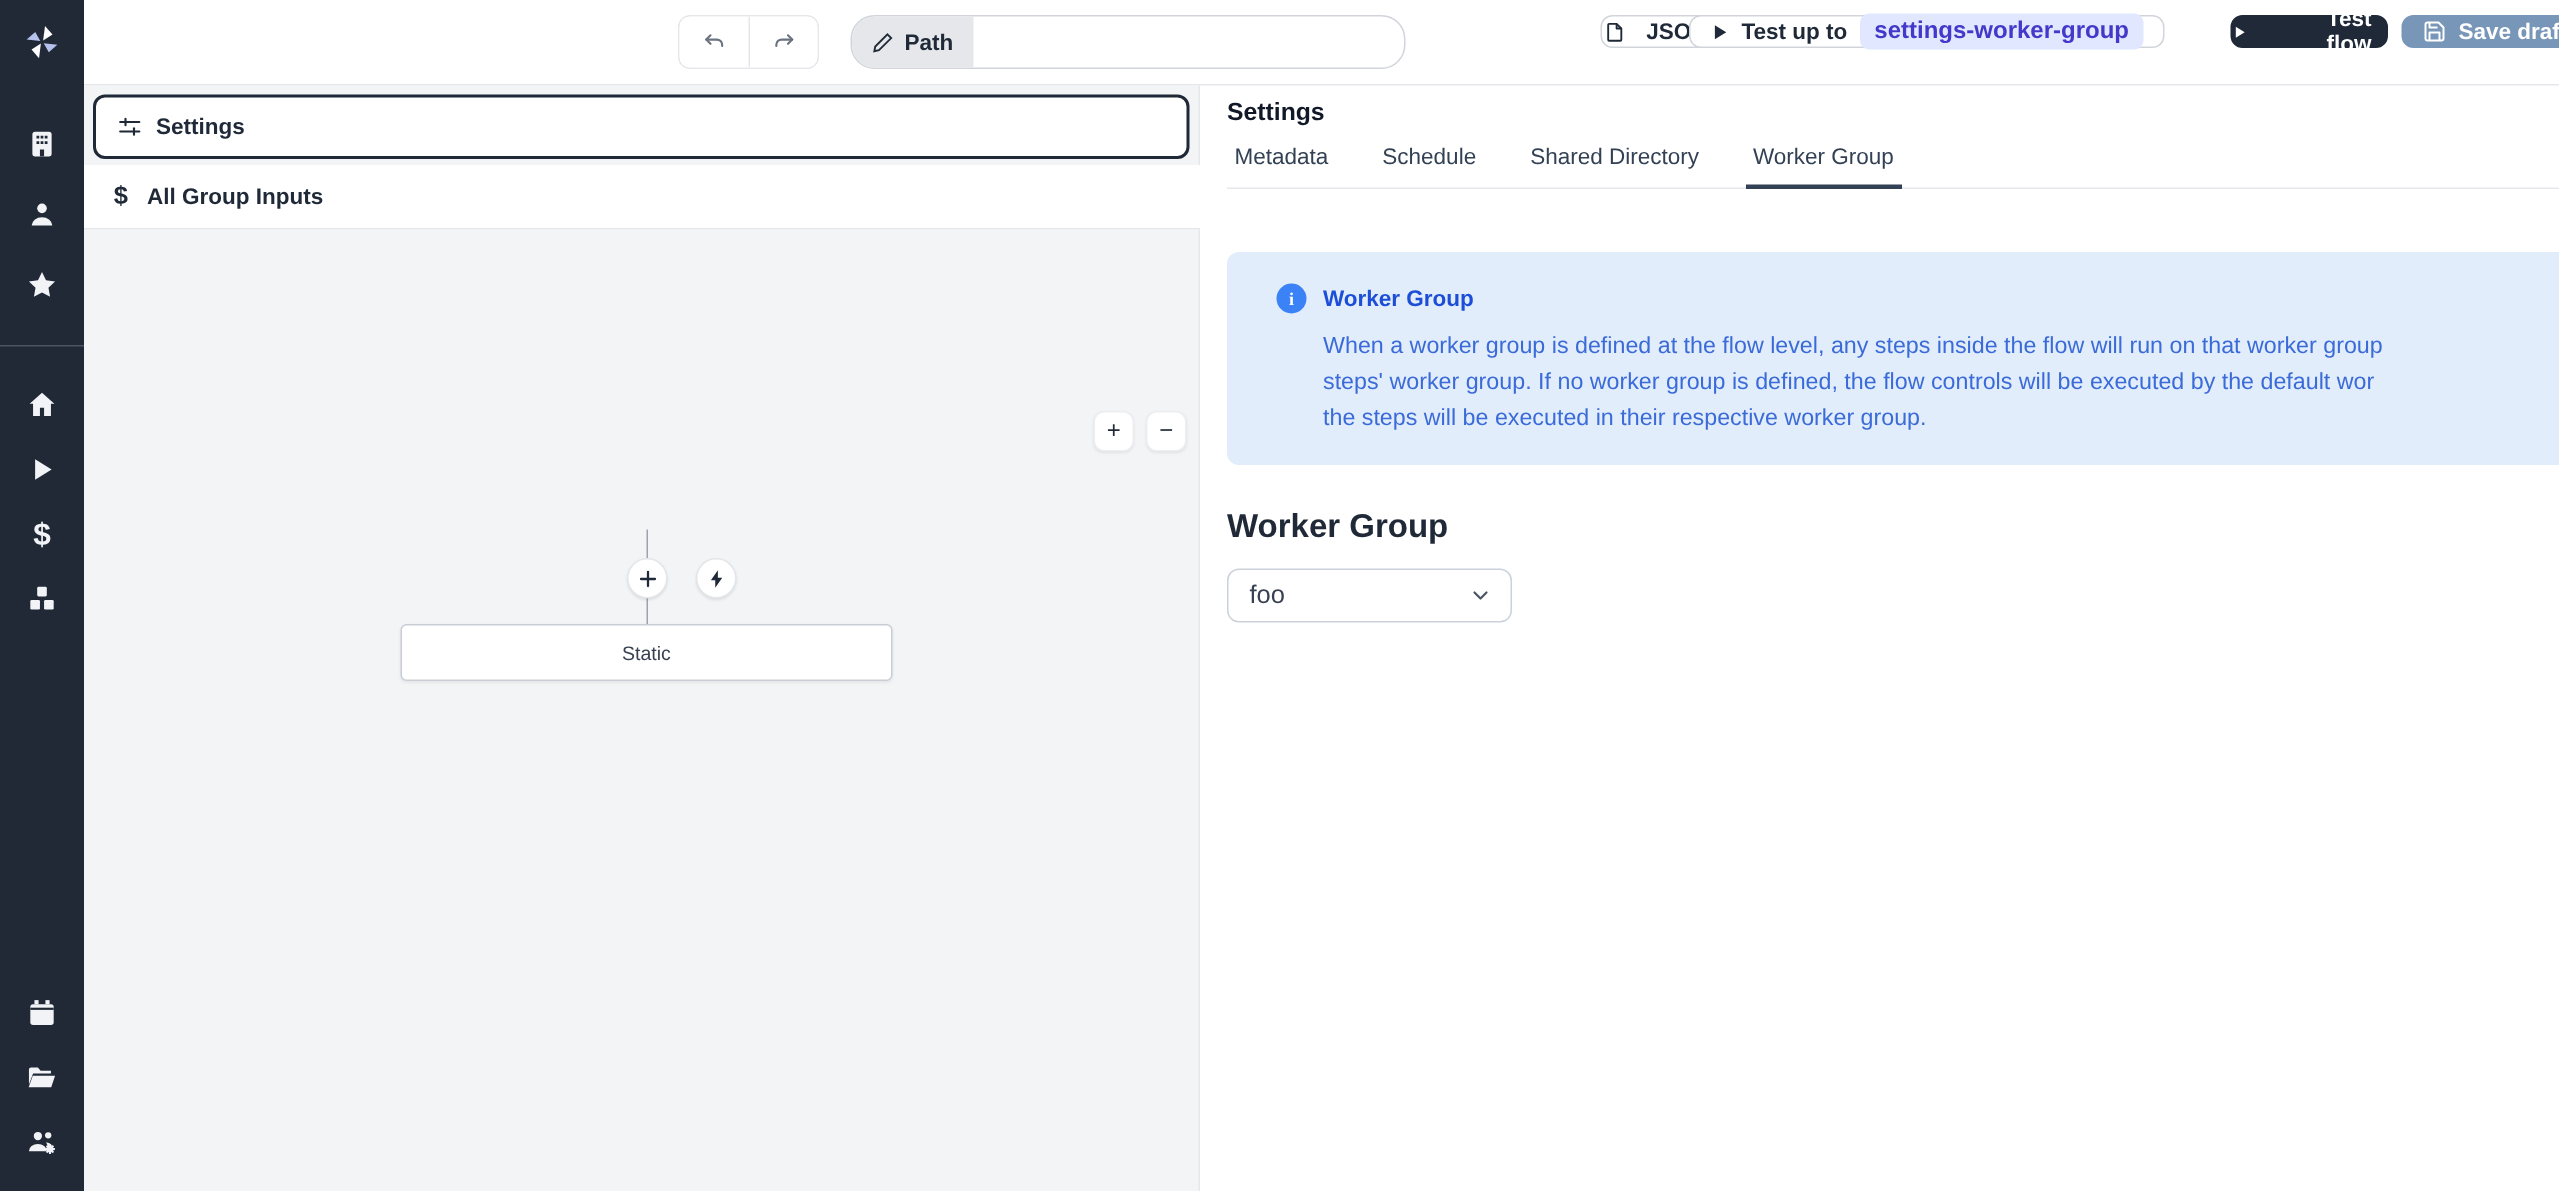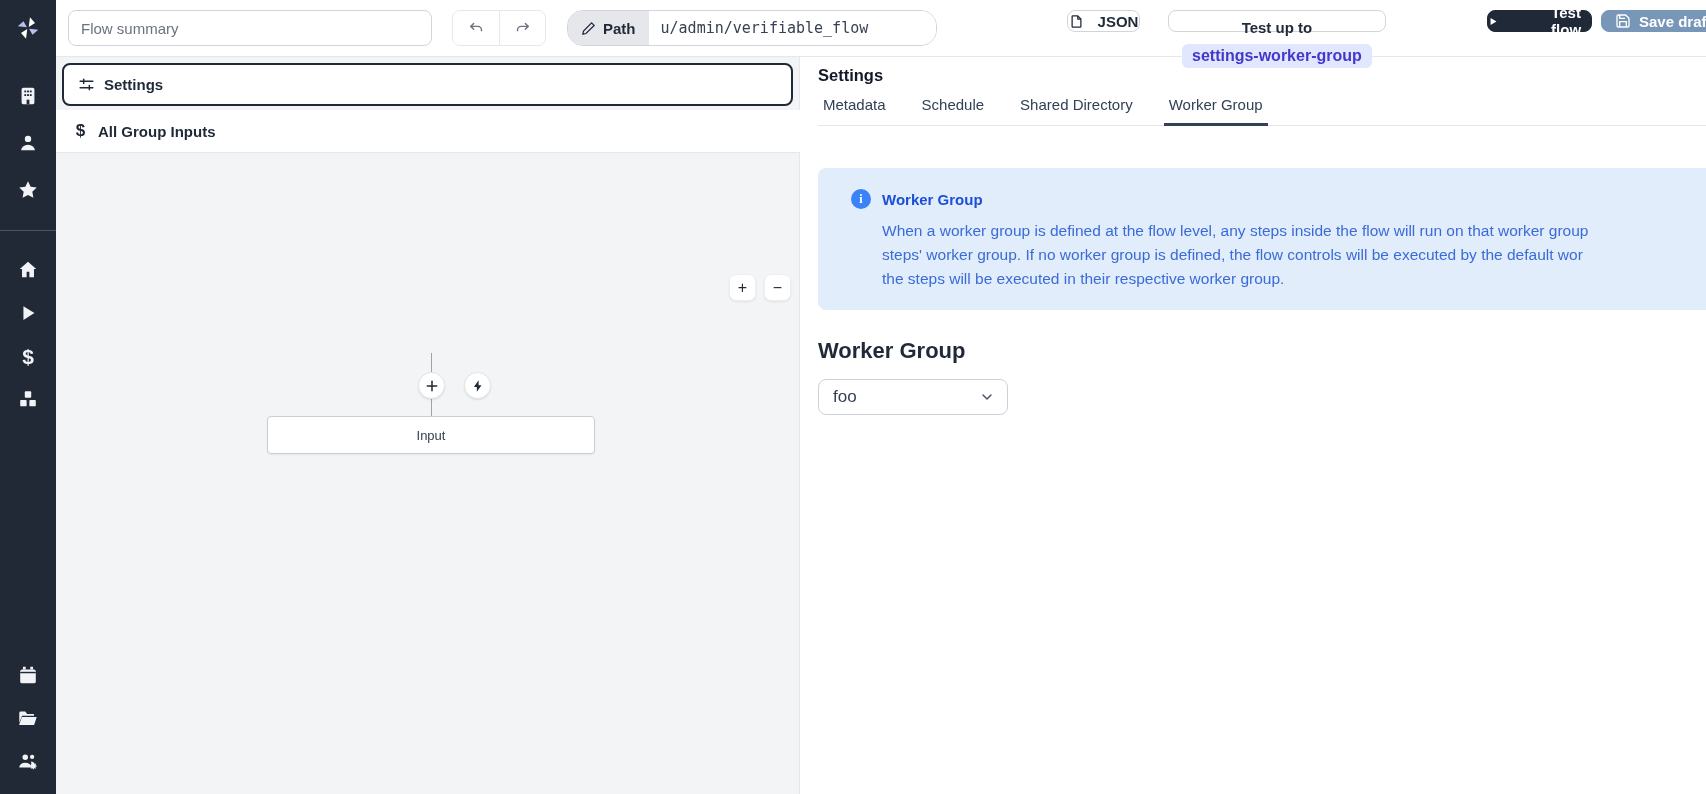"Flow summary" input.summary-input { html: <input> -> none }
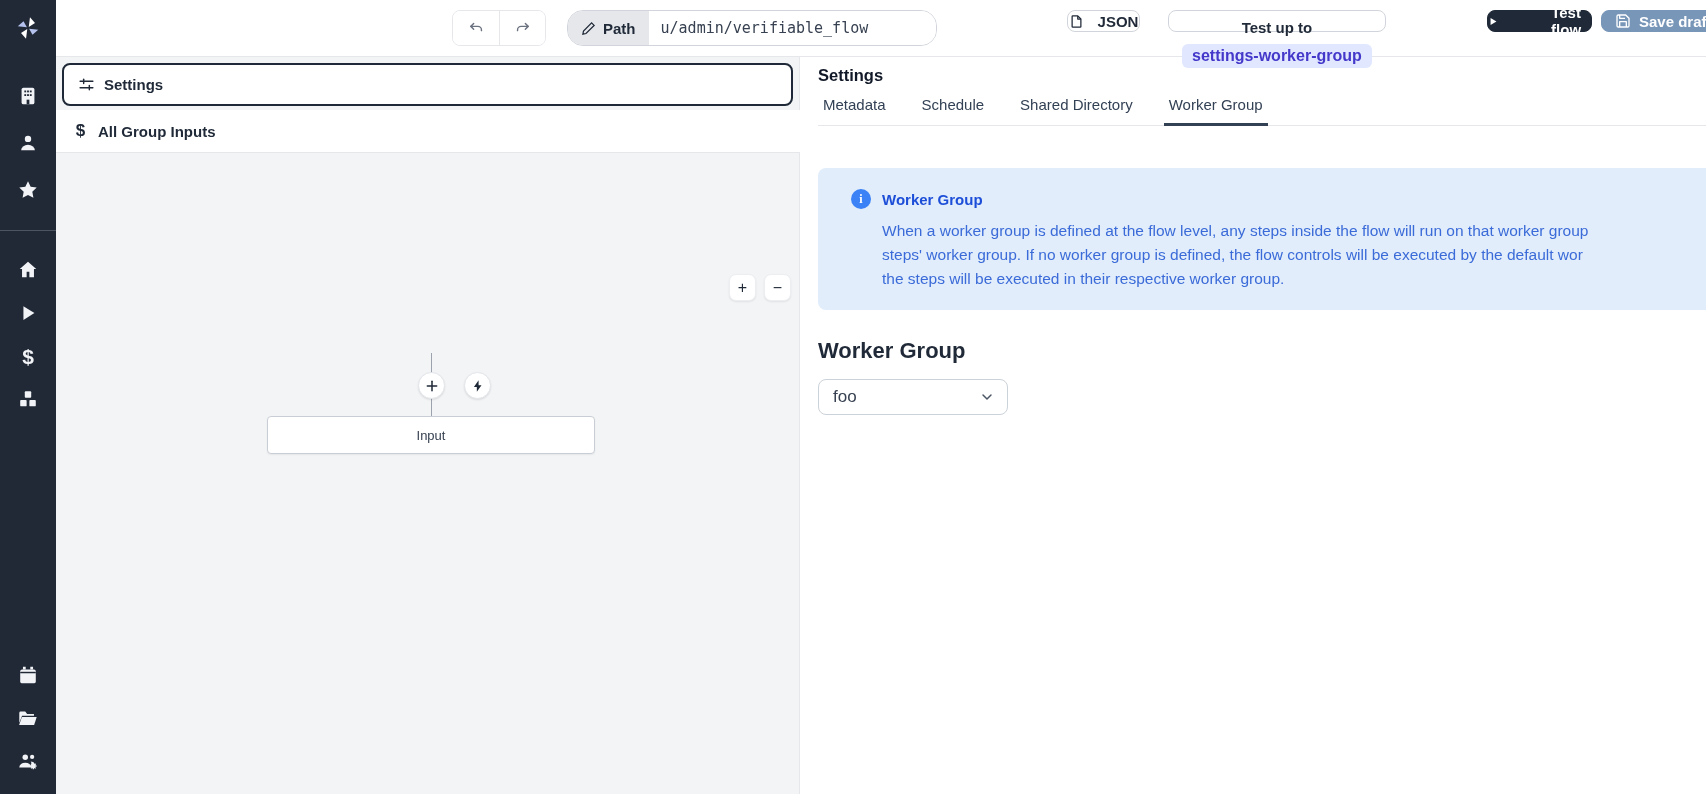"u/admin/verifiable_flow" input.path-input { html: <input> -> none }
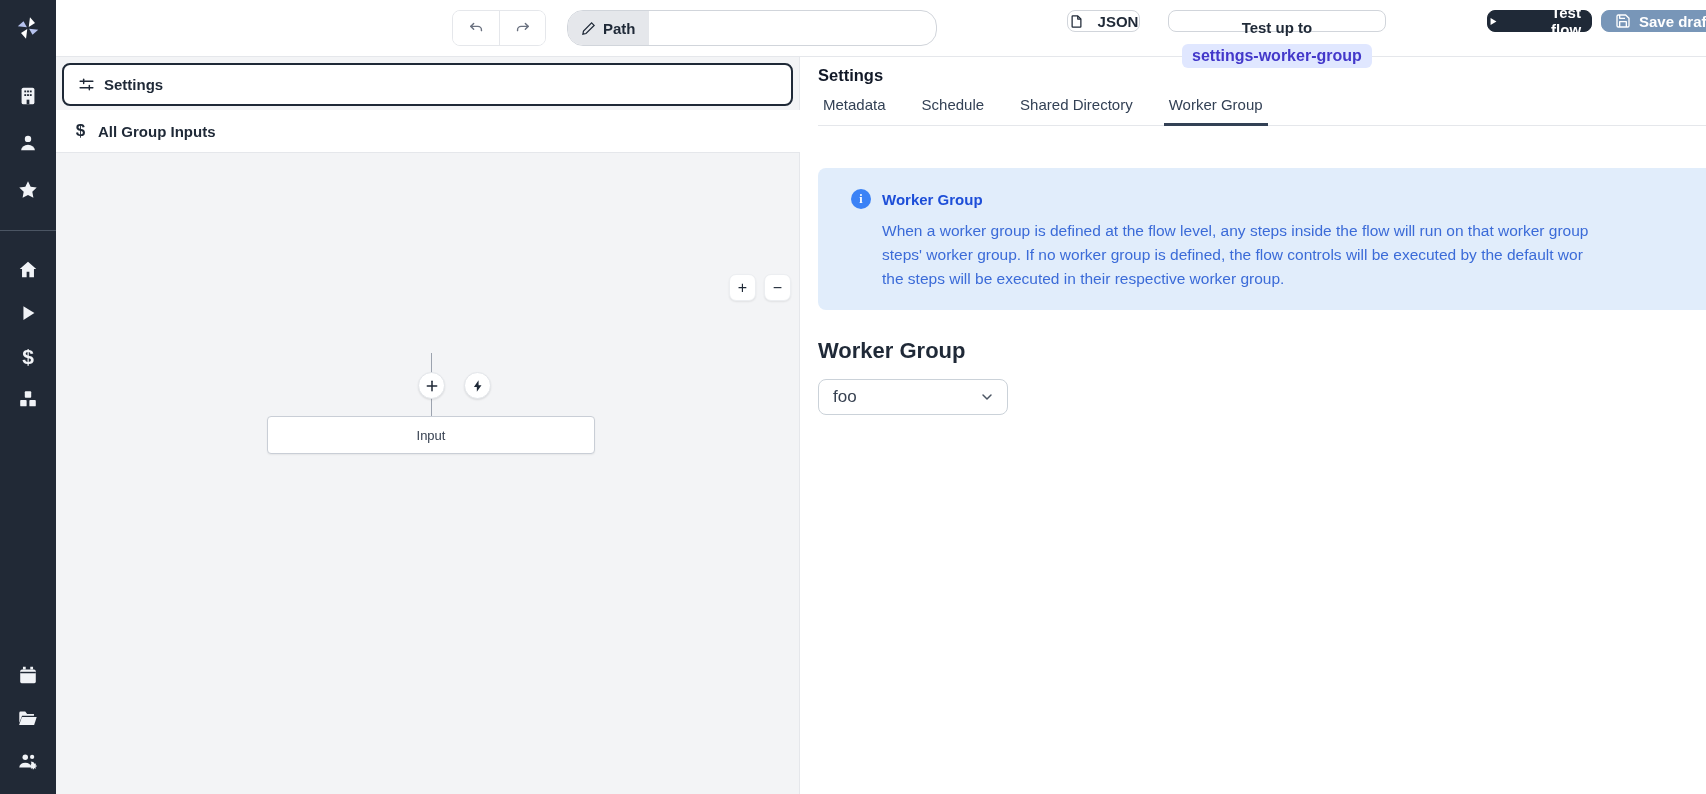"Test up to" .btn-testupto { flex-direction: column -> none; left: 1112px -> 1070px }
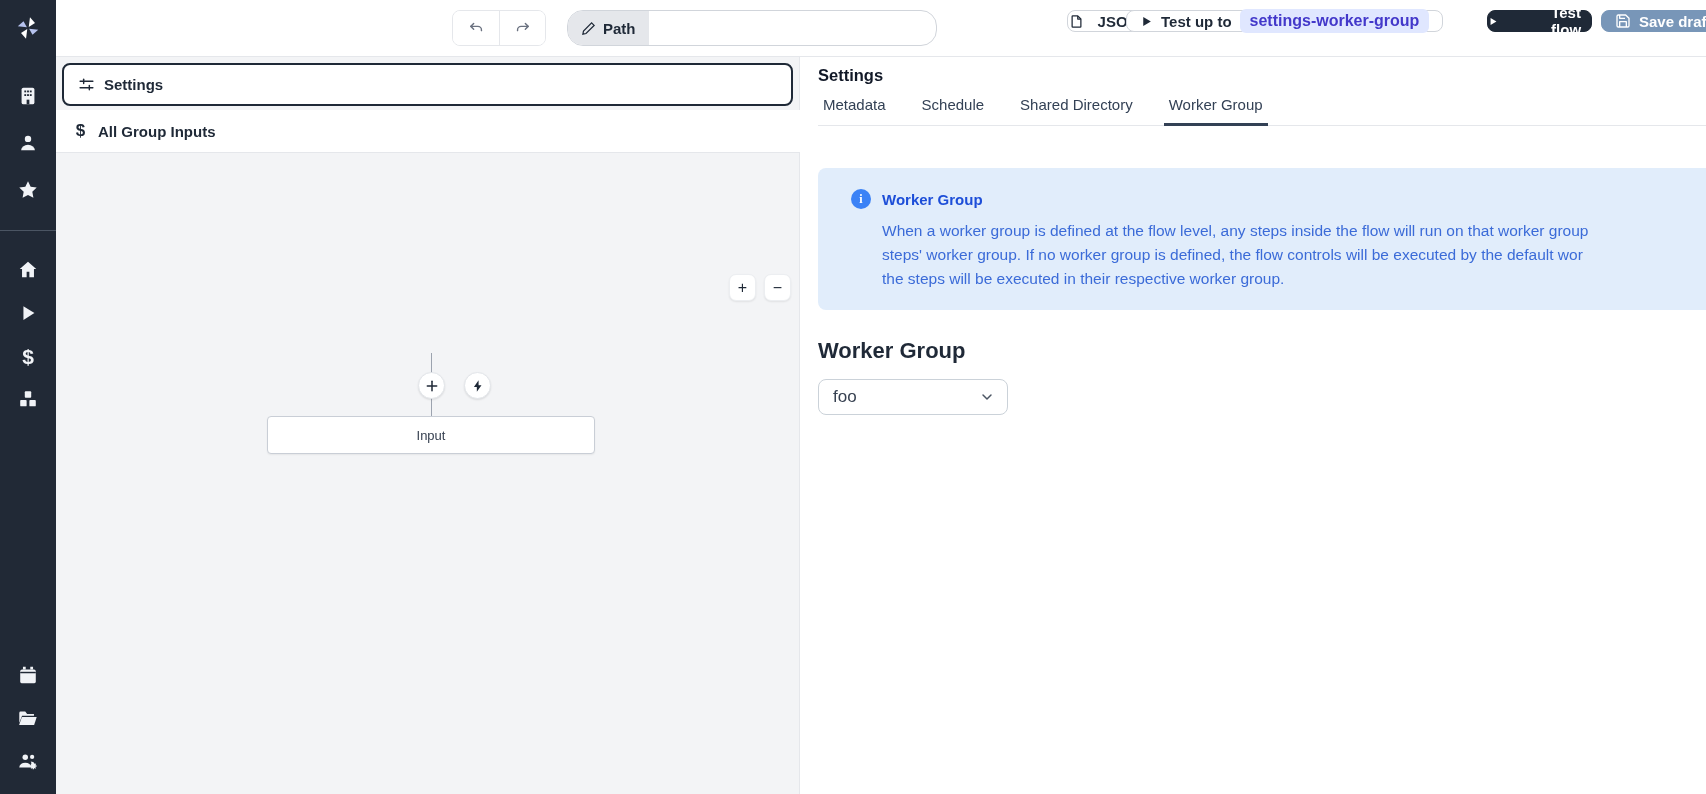"Input" div.node { text: Input -> Static }
